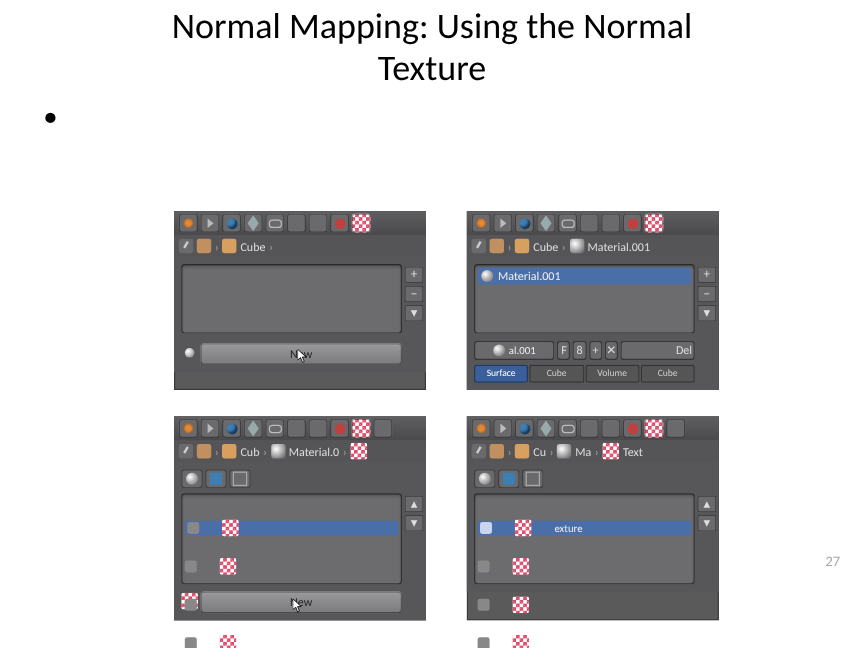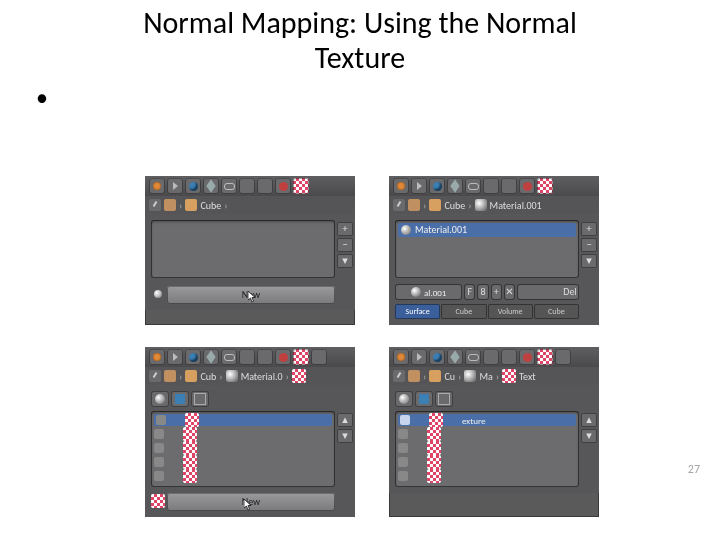"exture" .slot { margin-top: none -> 20px }
